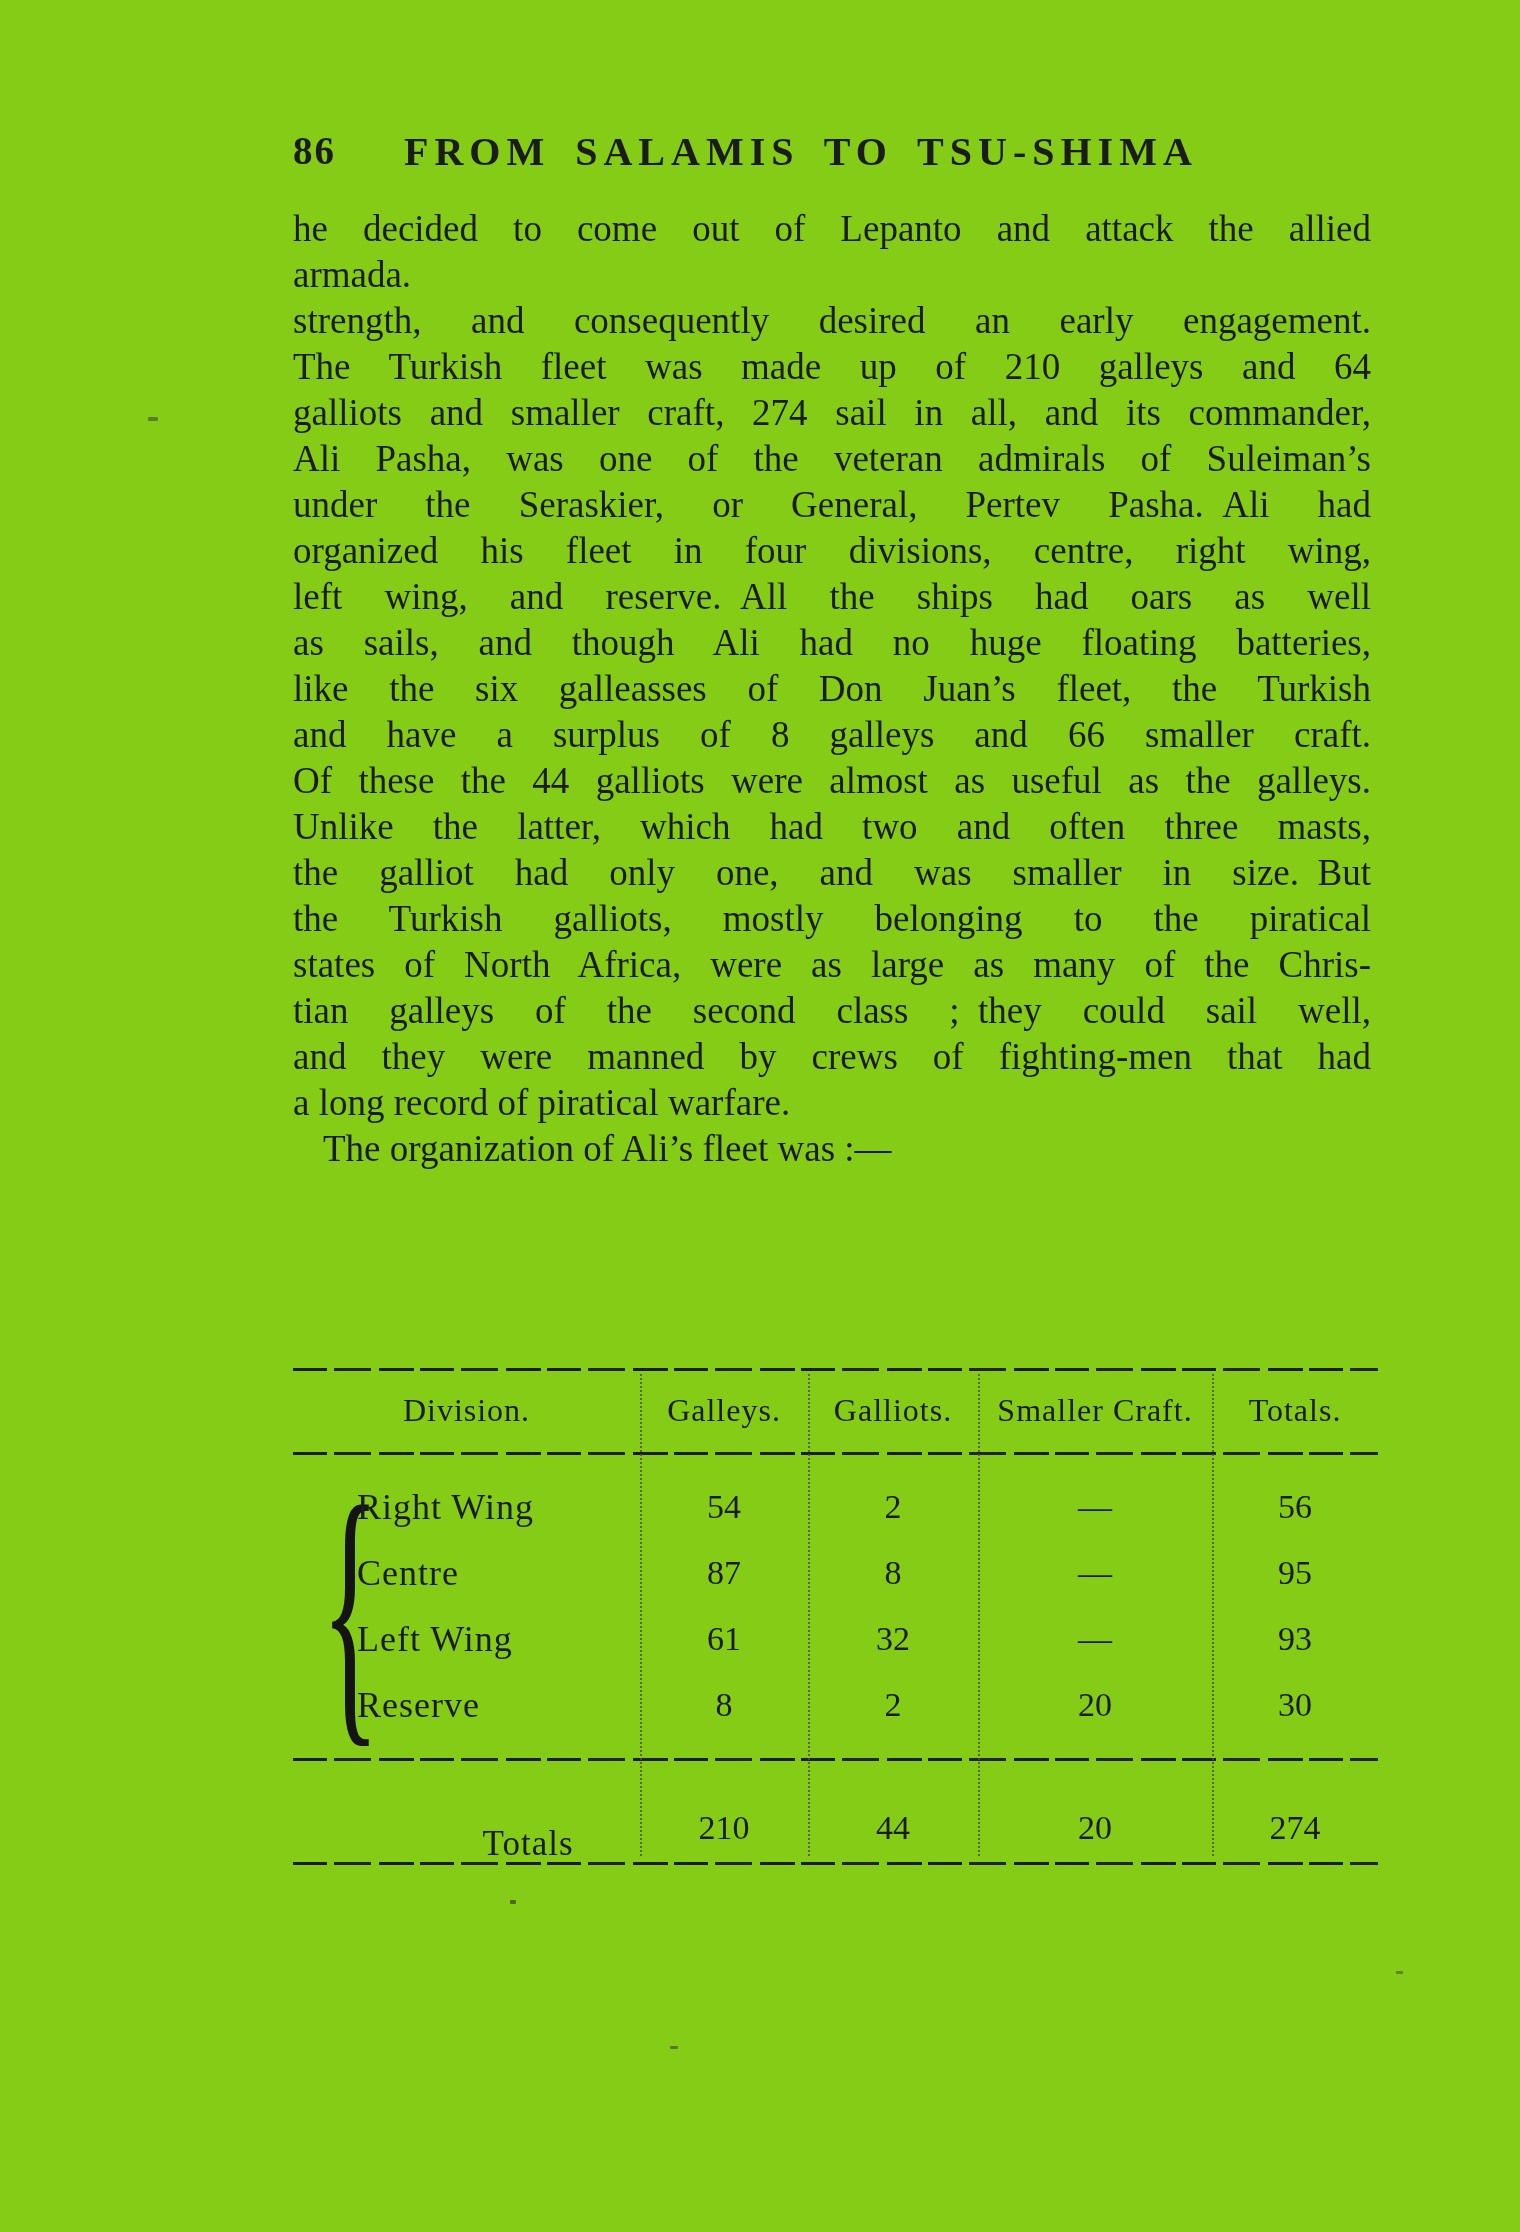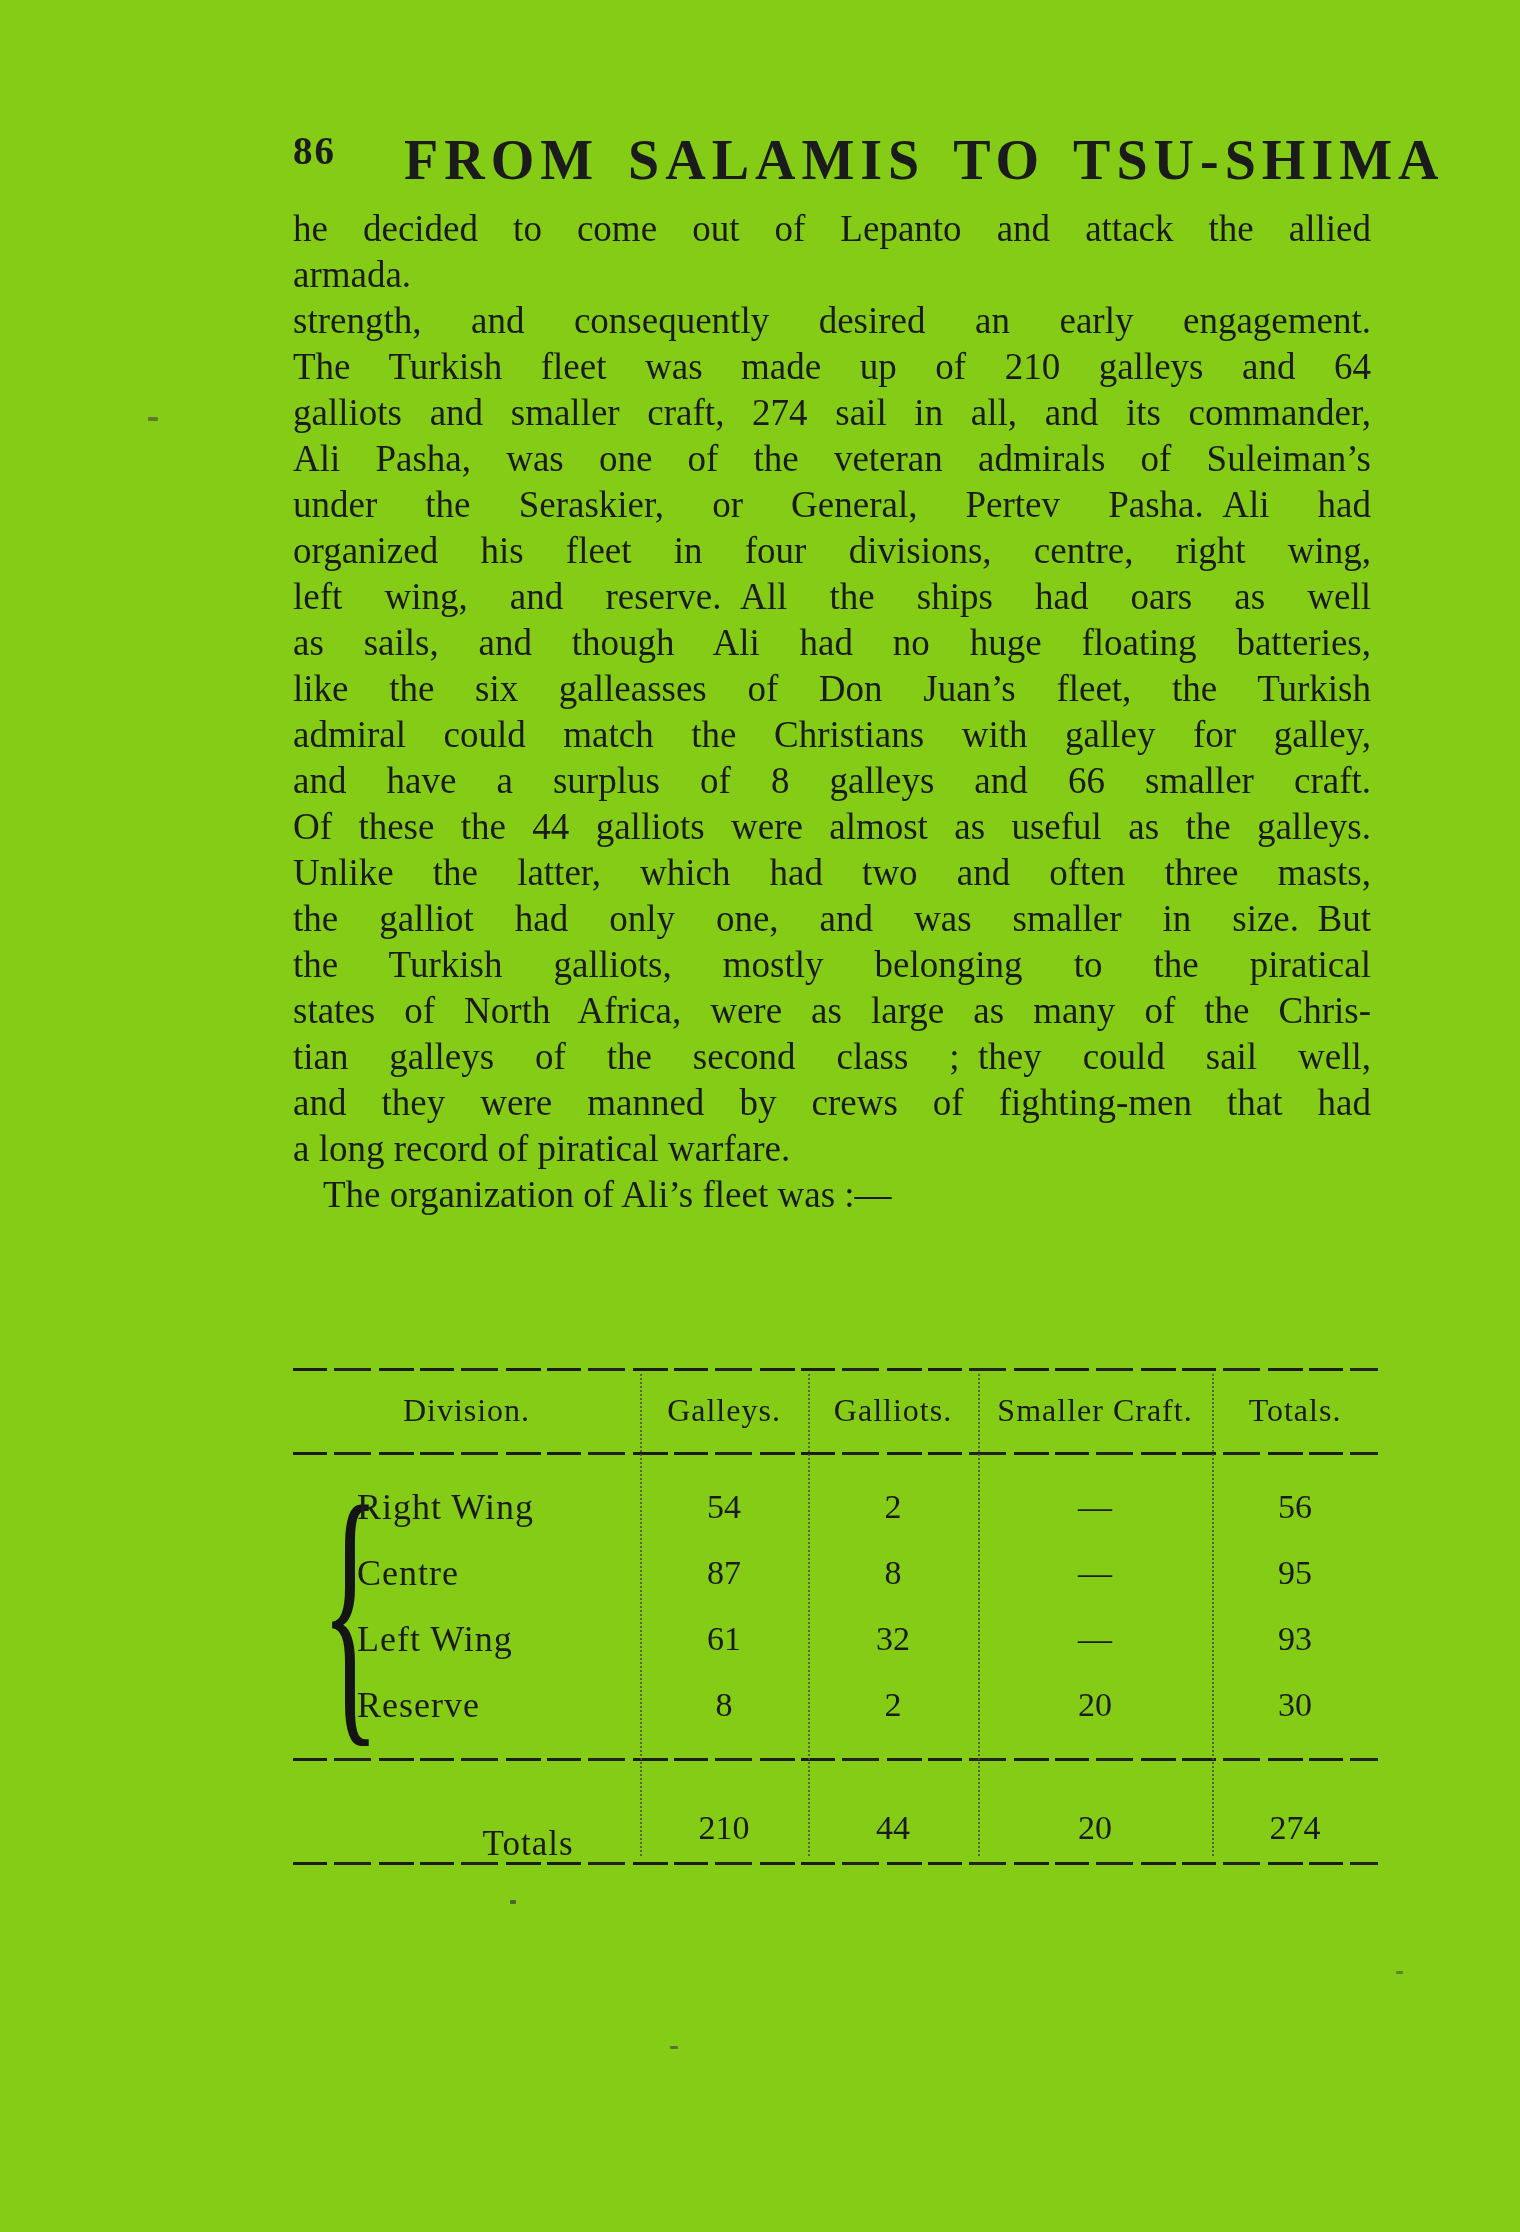"FROM SALAMIS TO TSU-SHIMA" .head-title { font-size: 56px -> 40px }
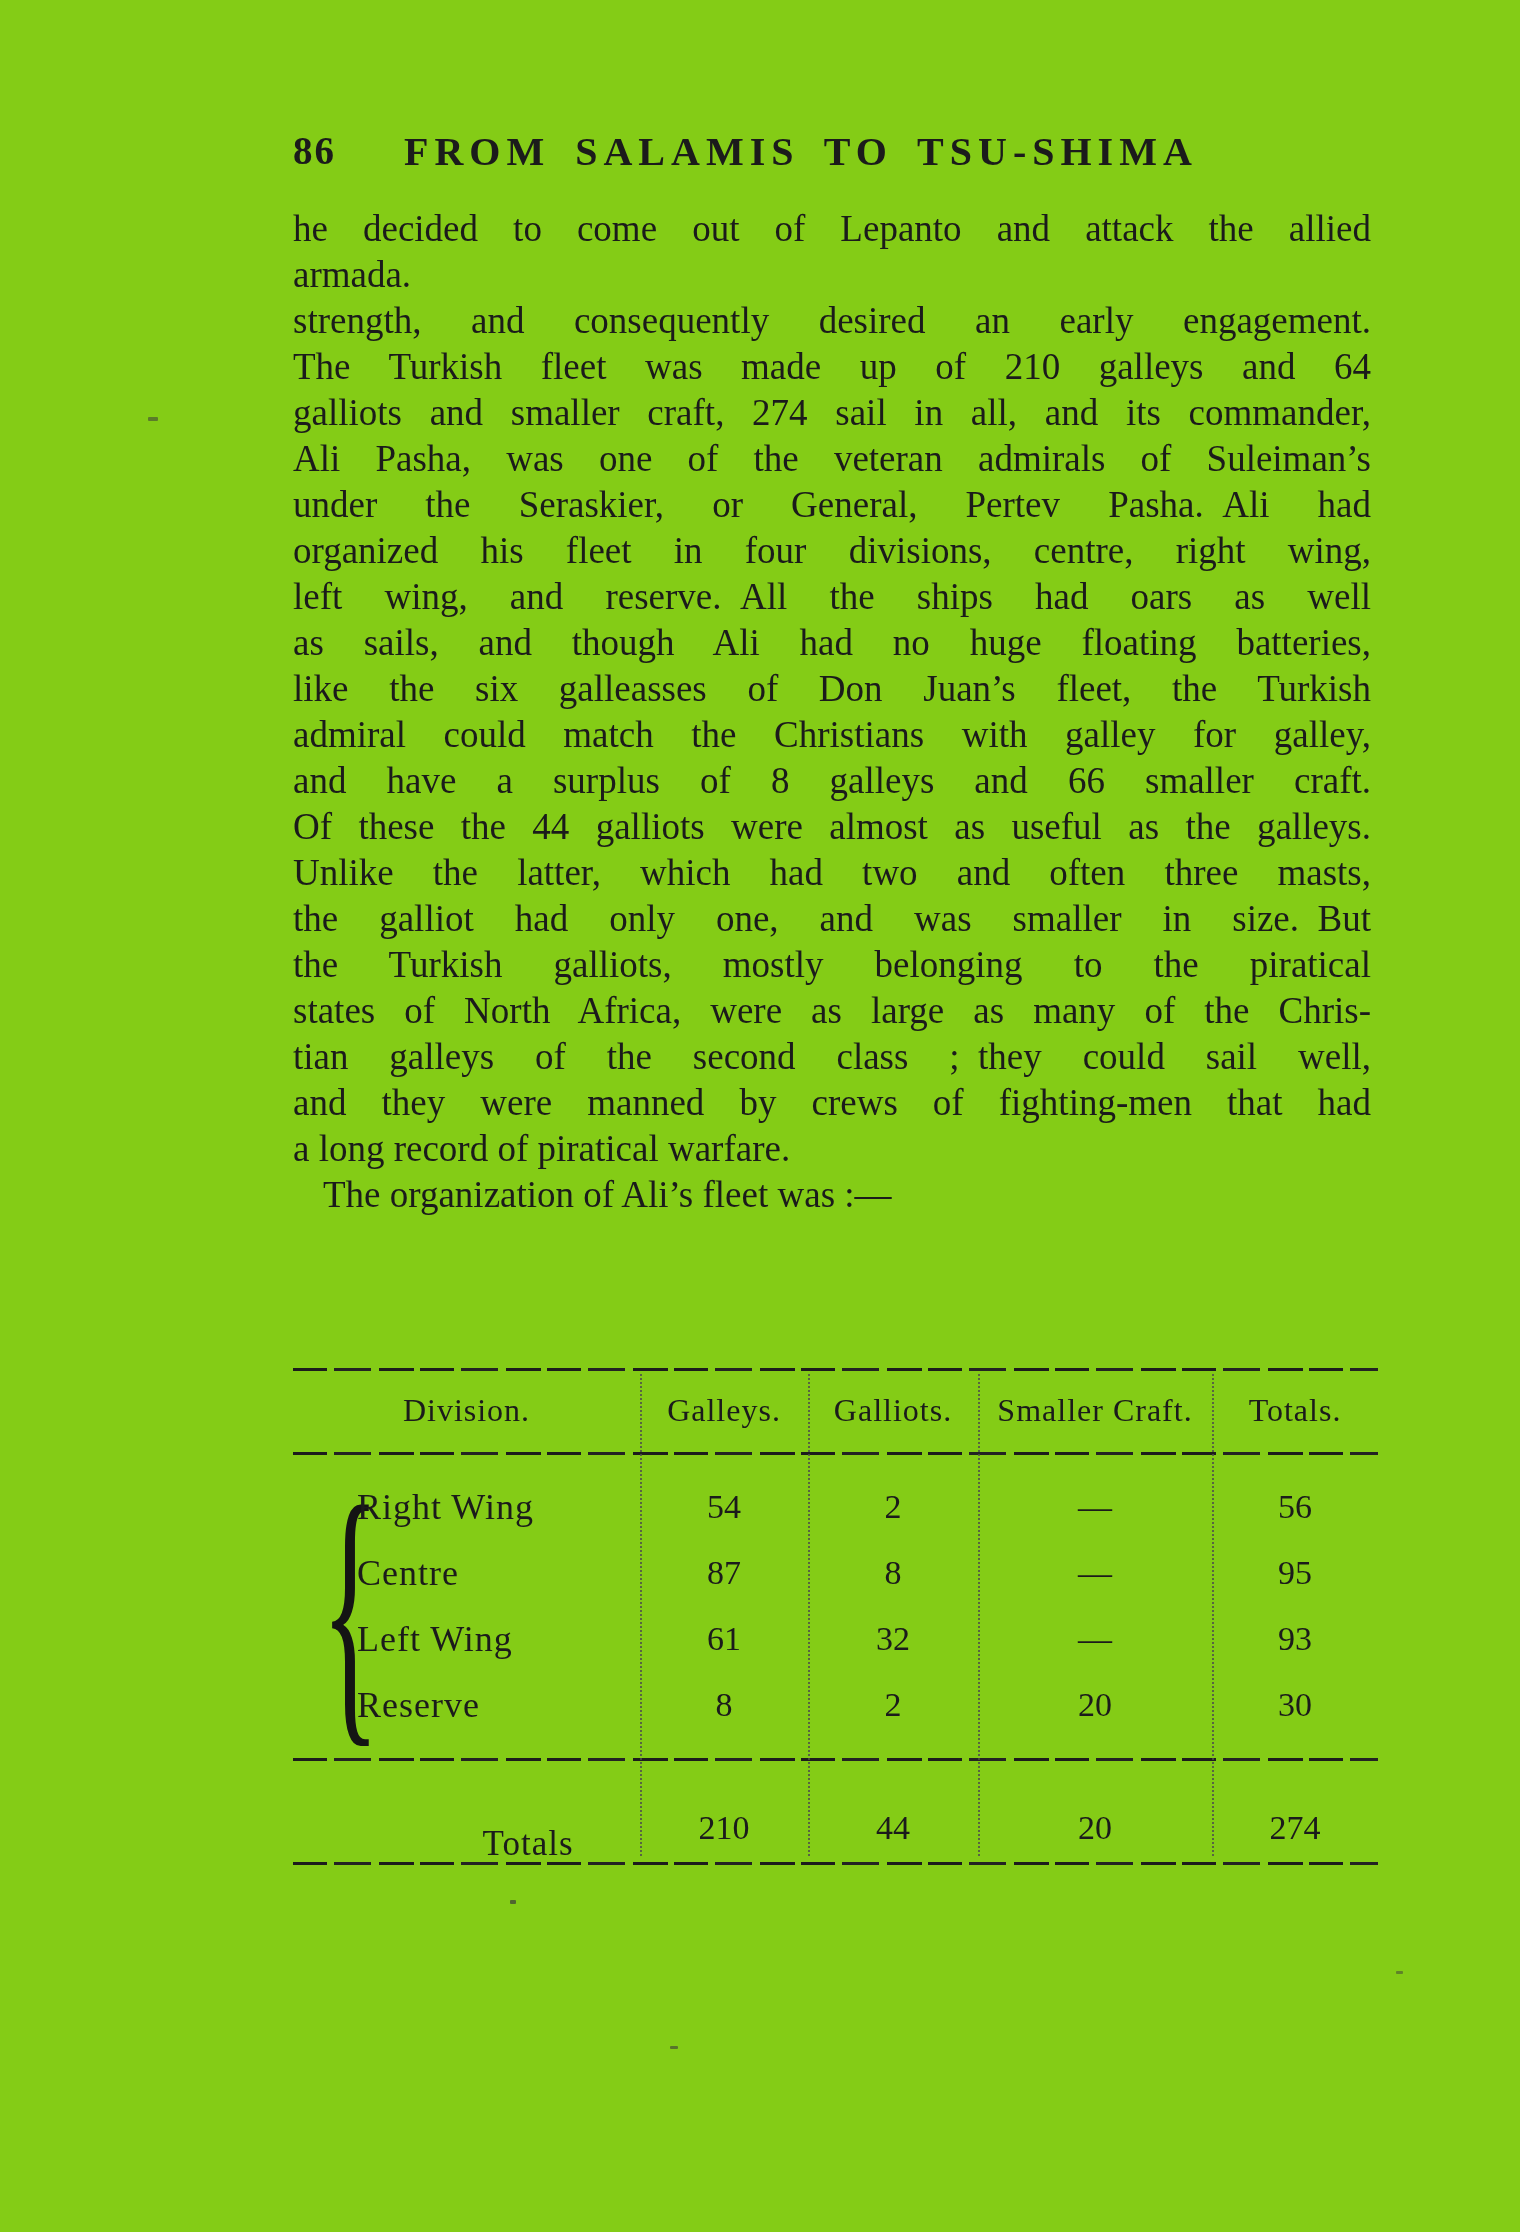"admiral could match the Christians" p.line { html: <p>admiral could match the Christians with galley for galley,</p> -> none }
